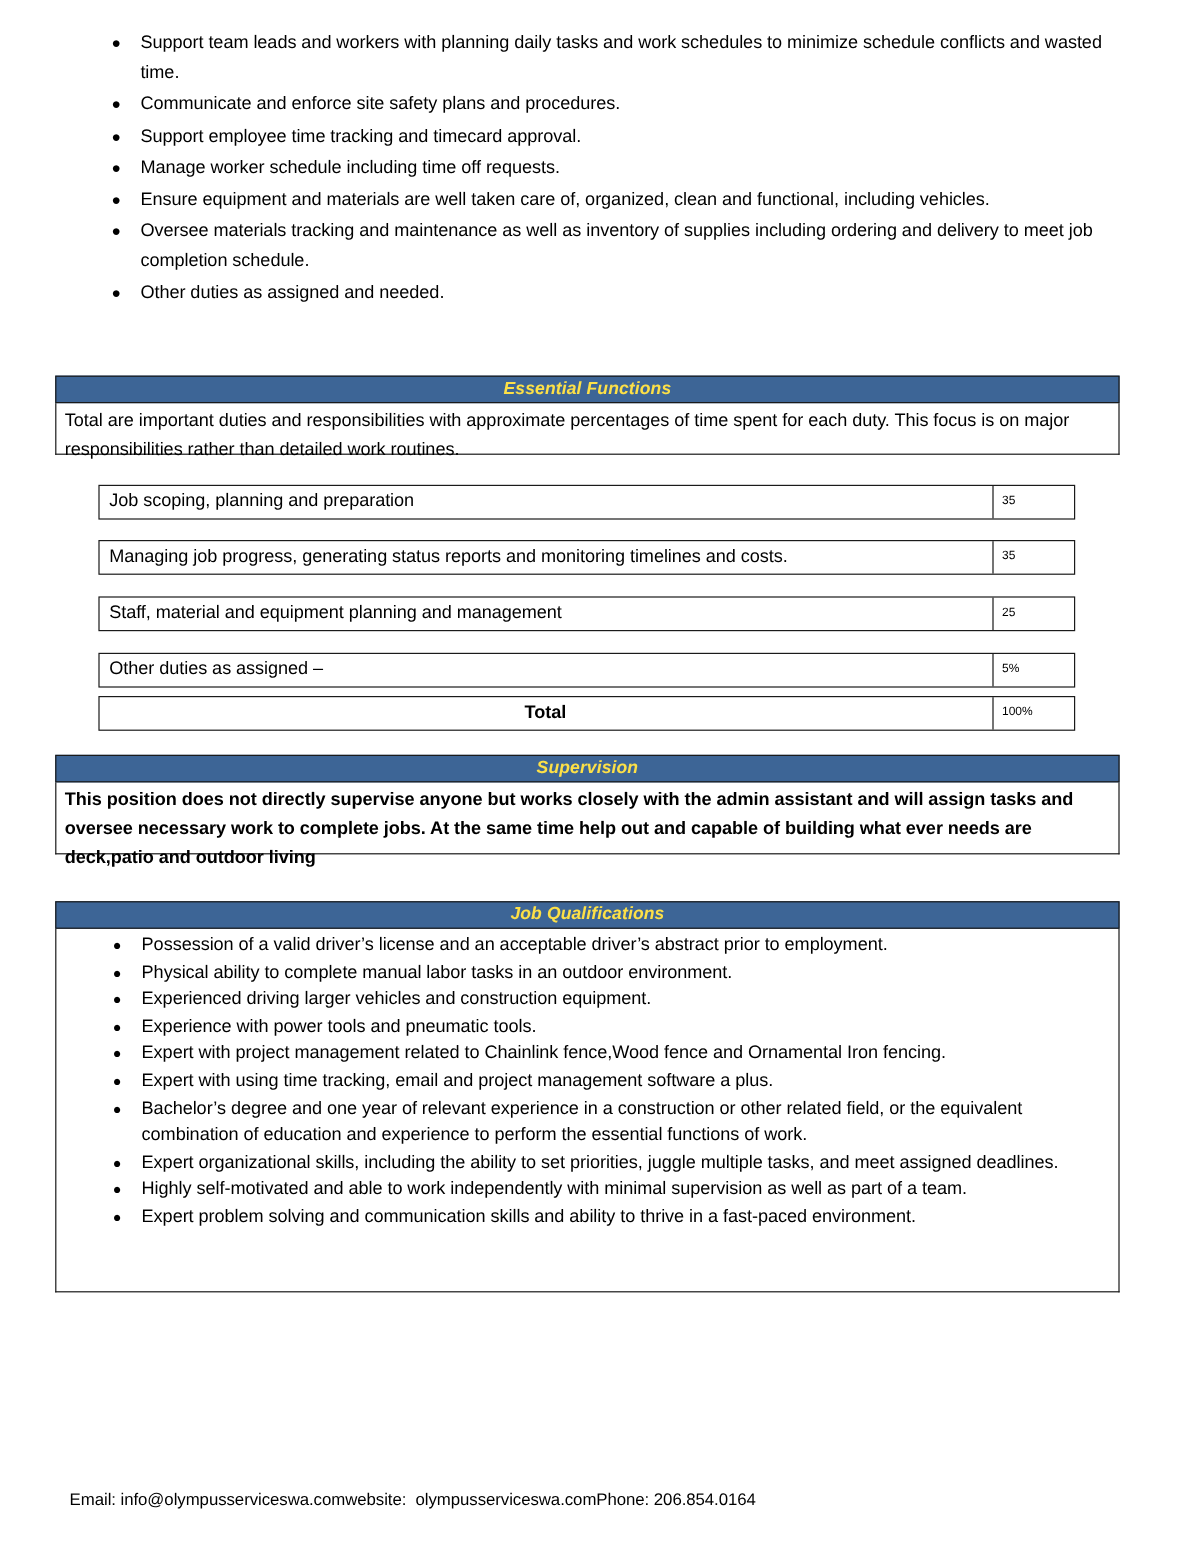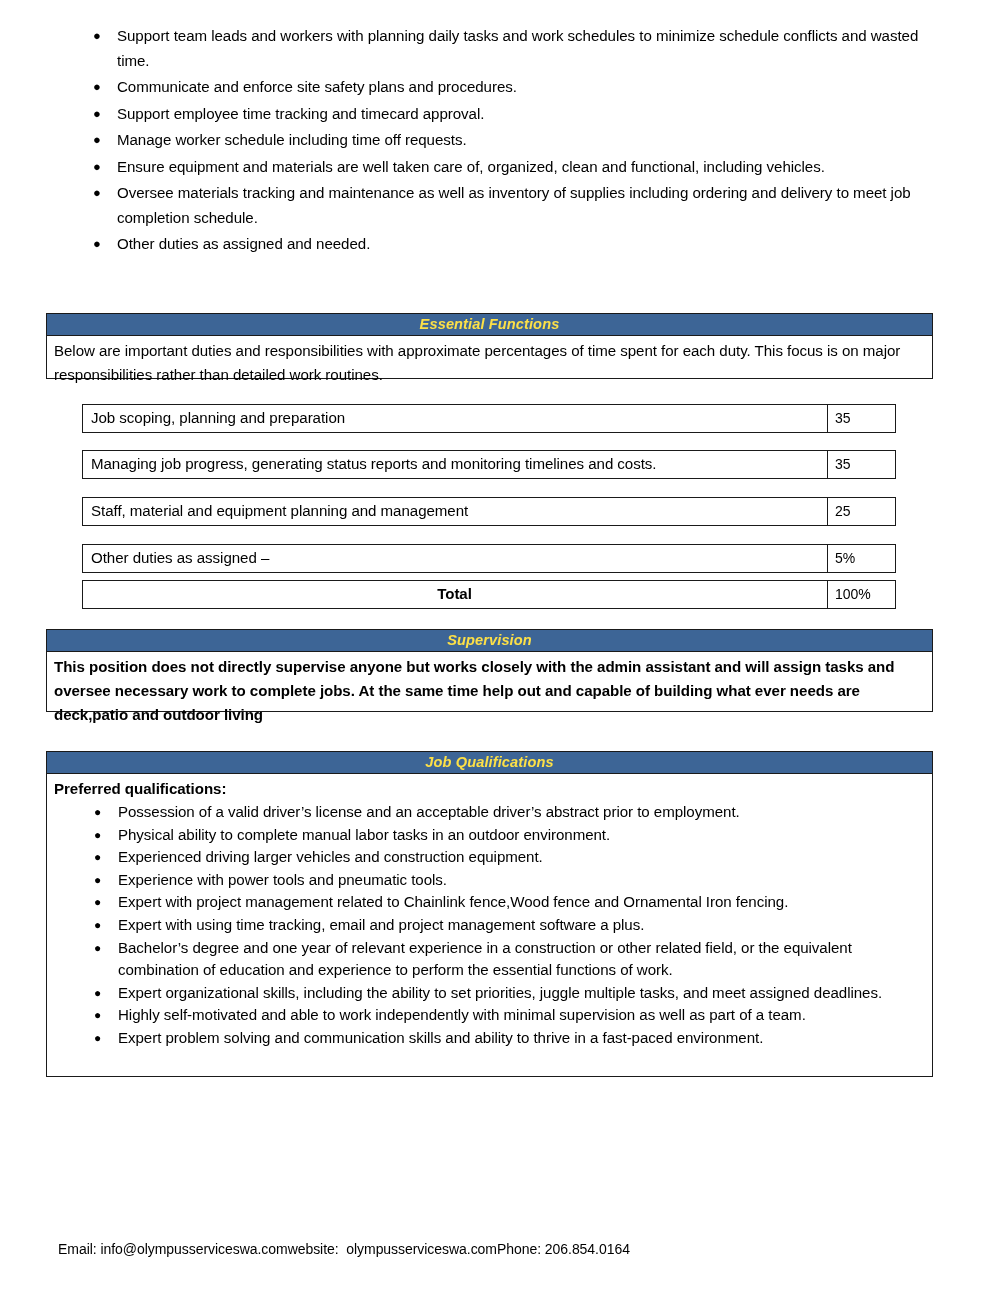"Below are important duties and" p { text: Below -> Total }
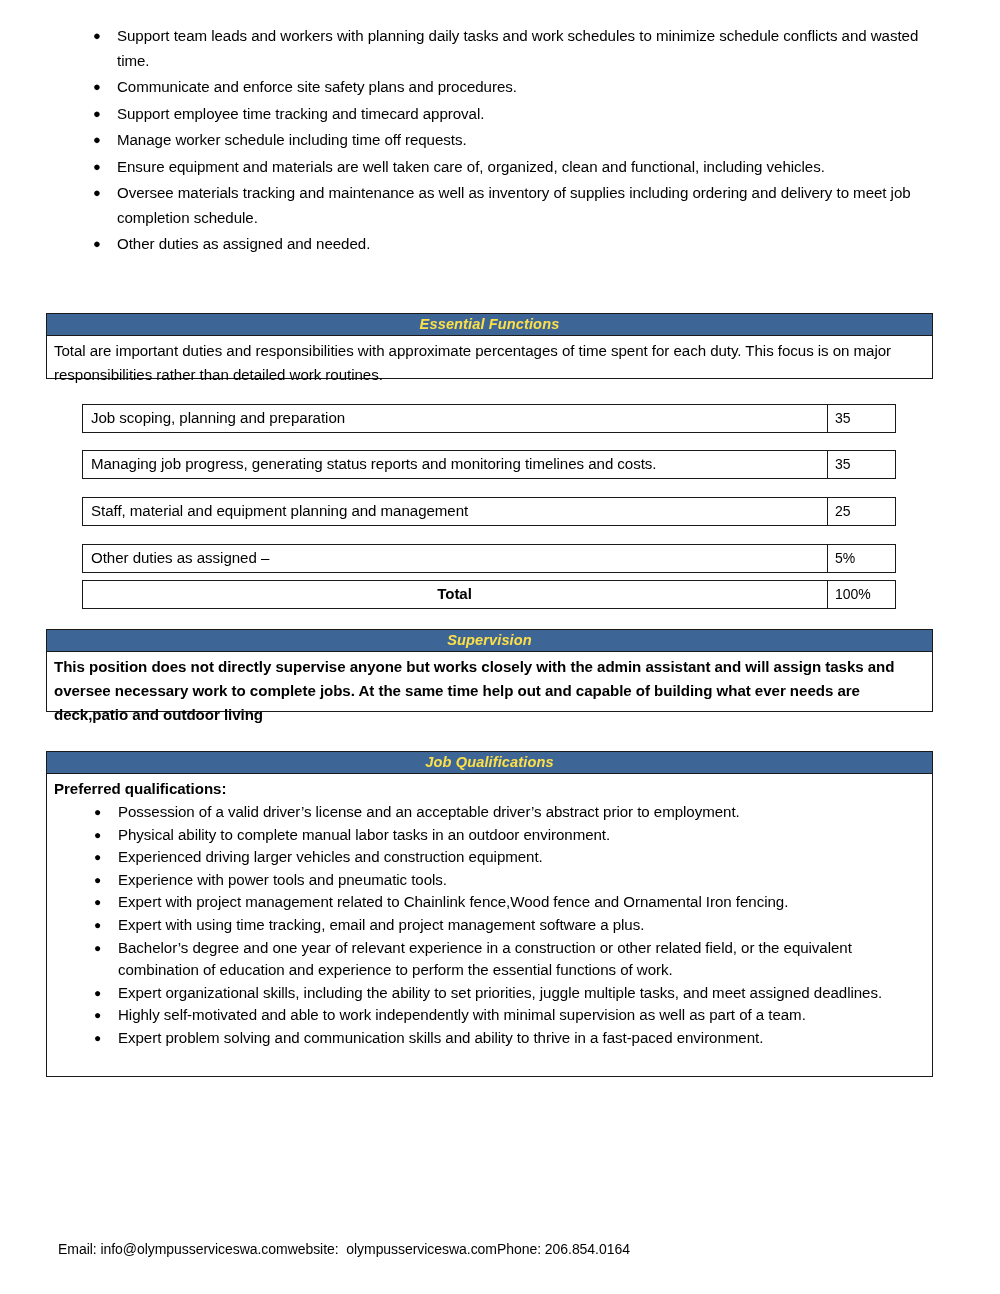"35" .pct-value { font-size: 14px -> 10px }
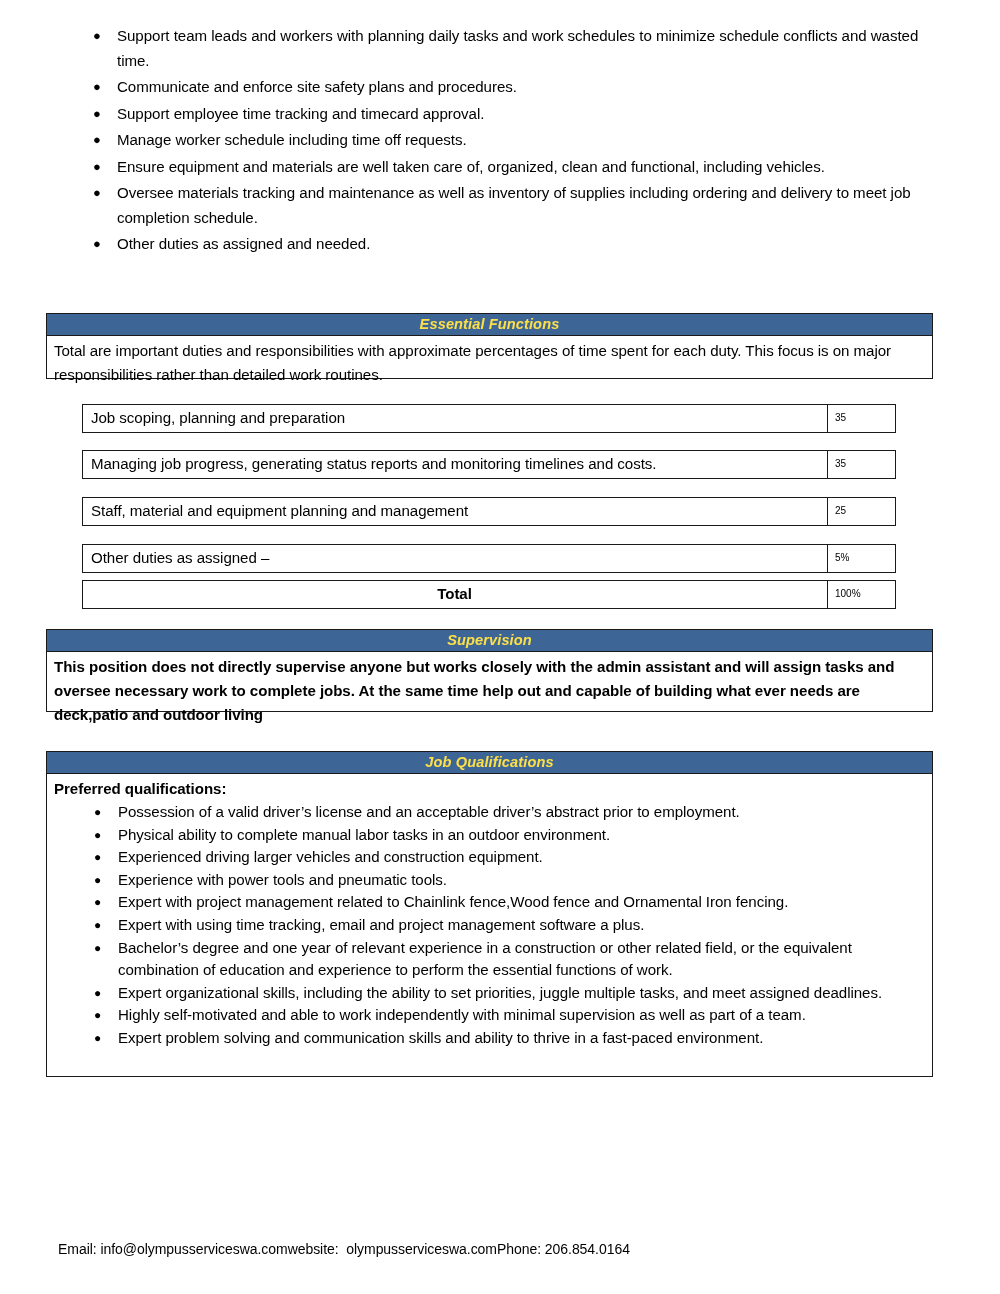"Preferred qualifications:" p.qual-intro { html: <p>Preferred qualifications:</p> -> none }
